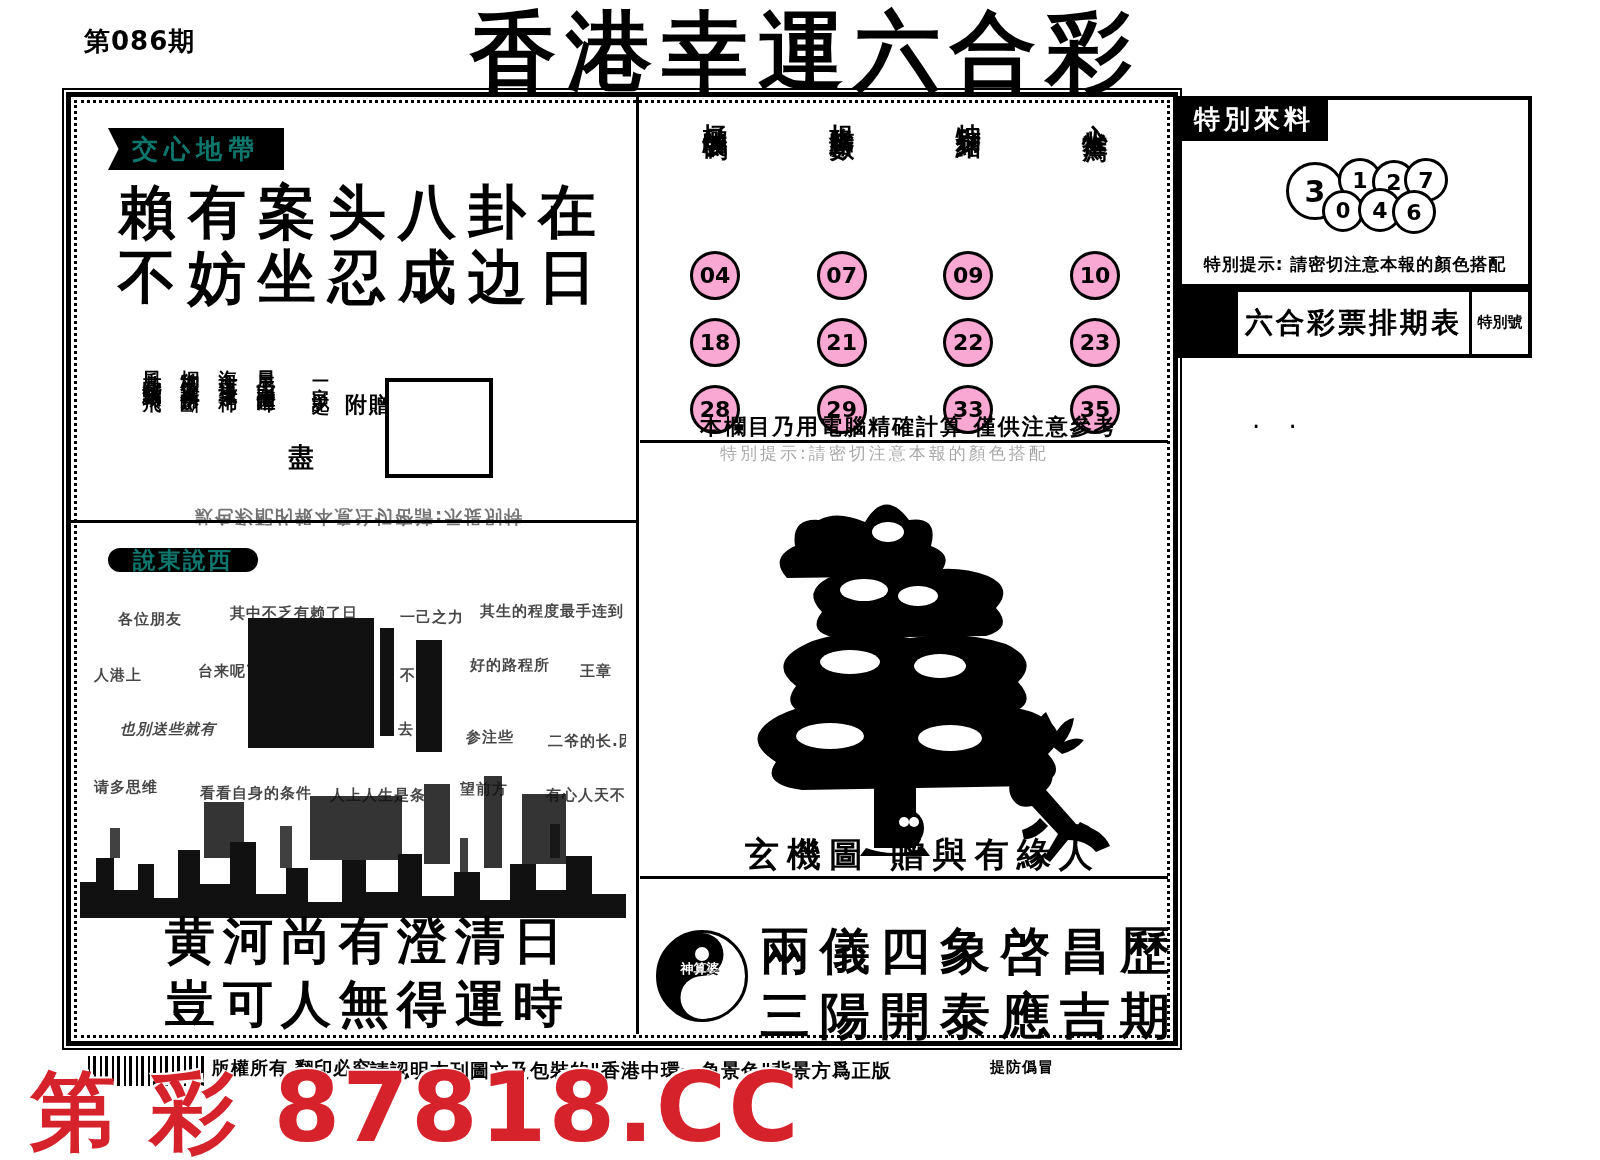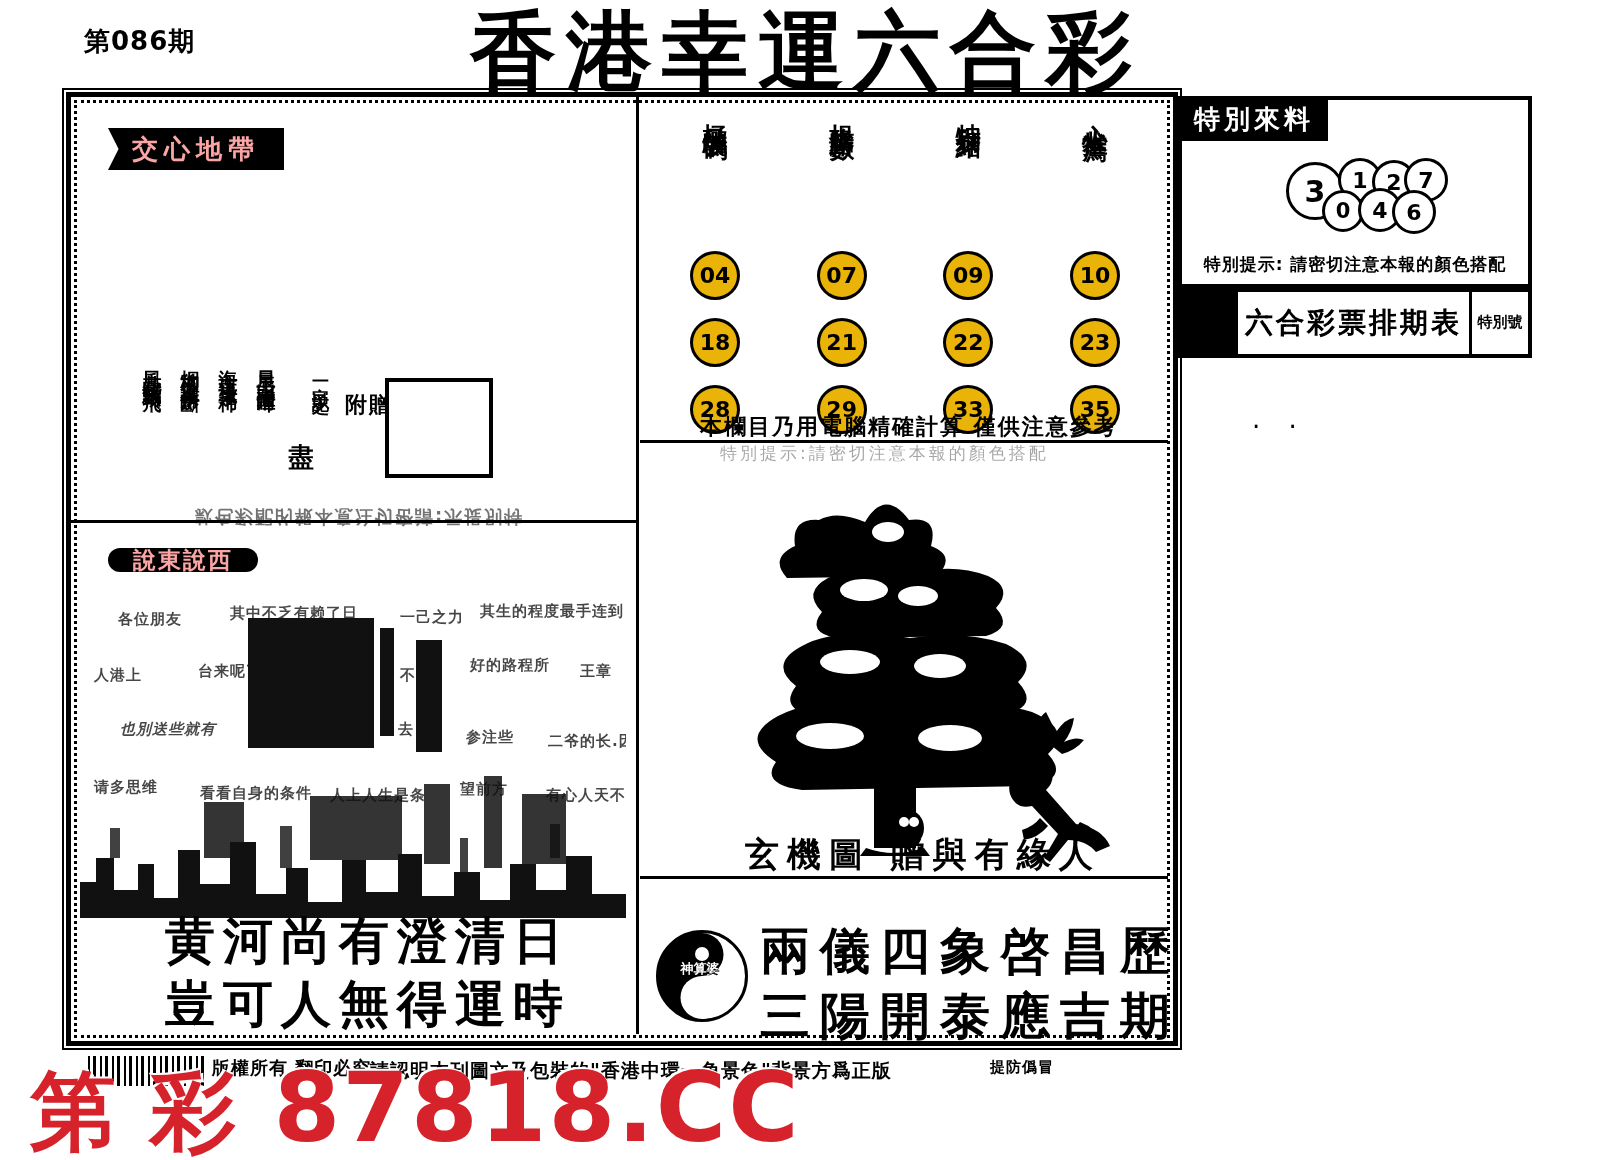"交心地帶" .ribbon { color: #fca5a5 -> #0f766e }
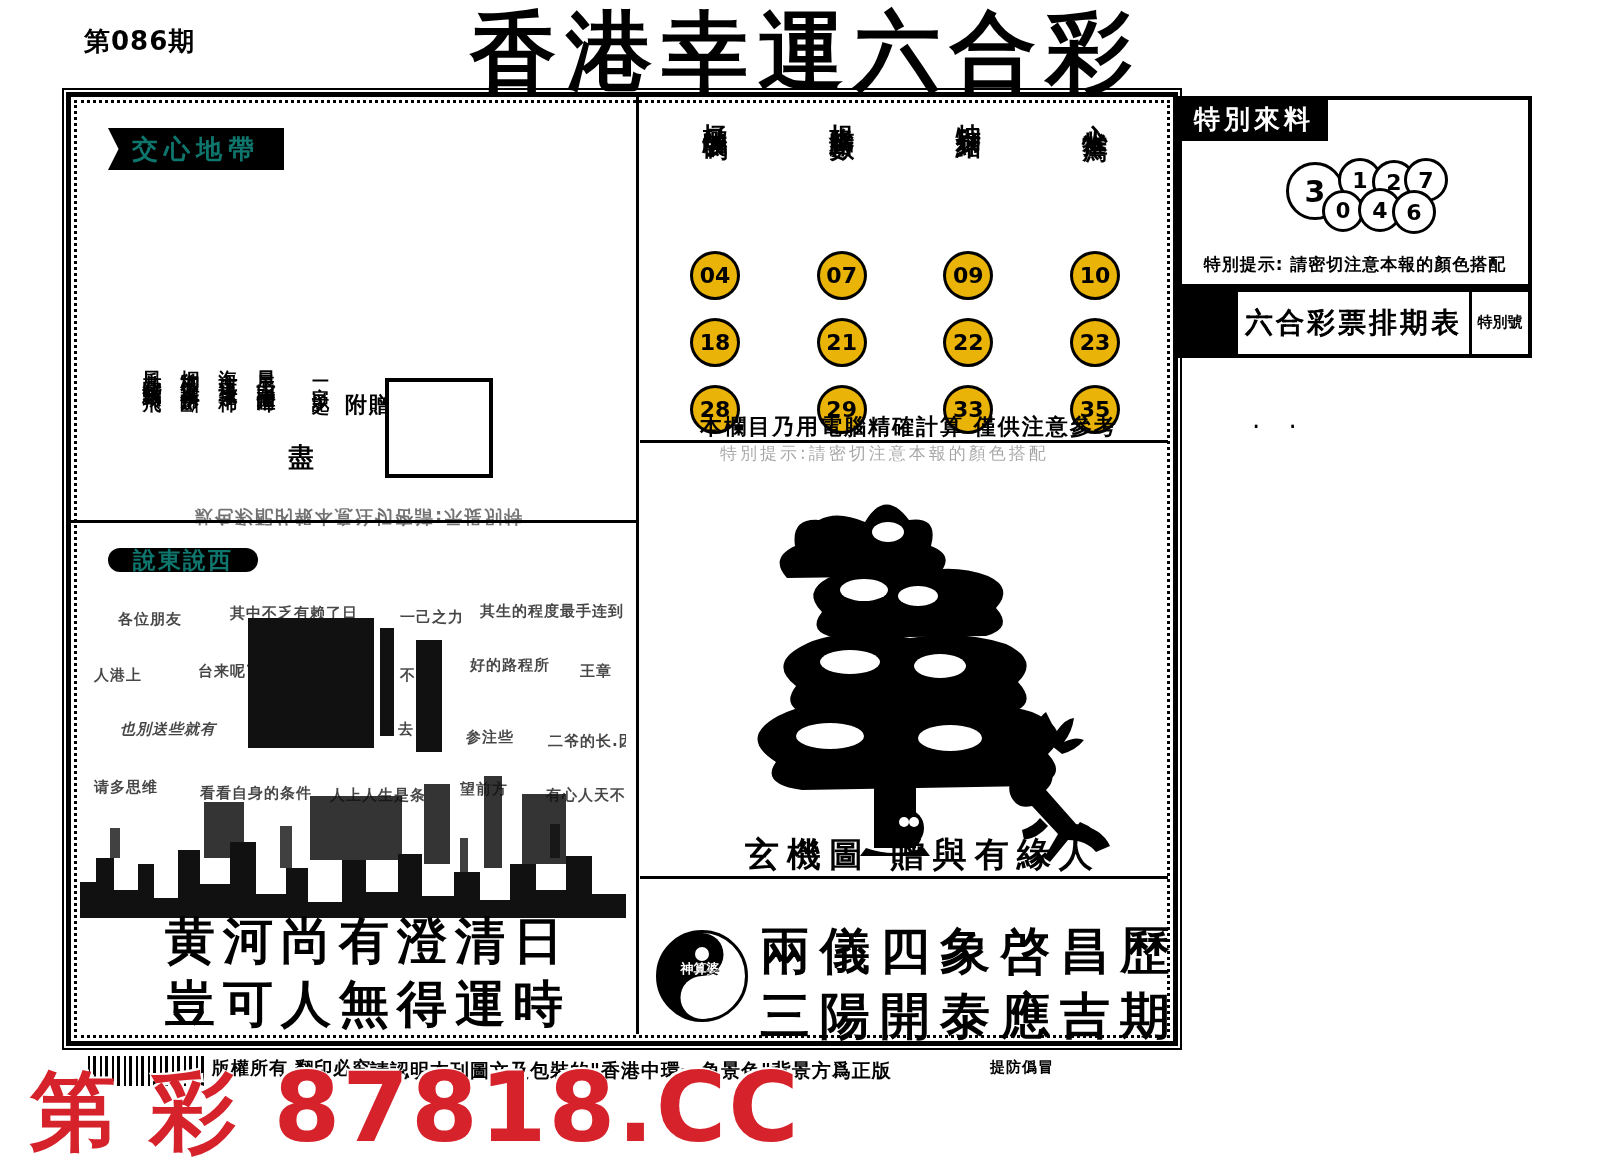"賴有案头八卦在" div.couplet { html: none -> <div> <div>賴有案头八卦在</div> <div>不妨坐忍成边日</div> </div> }
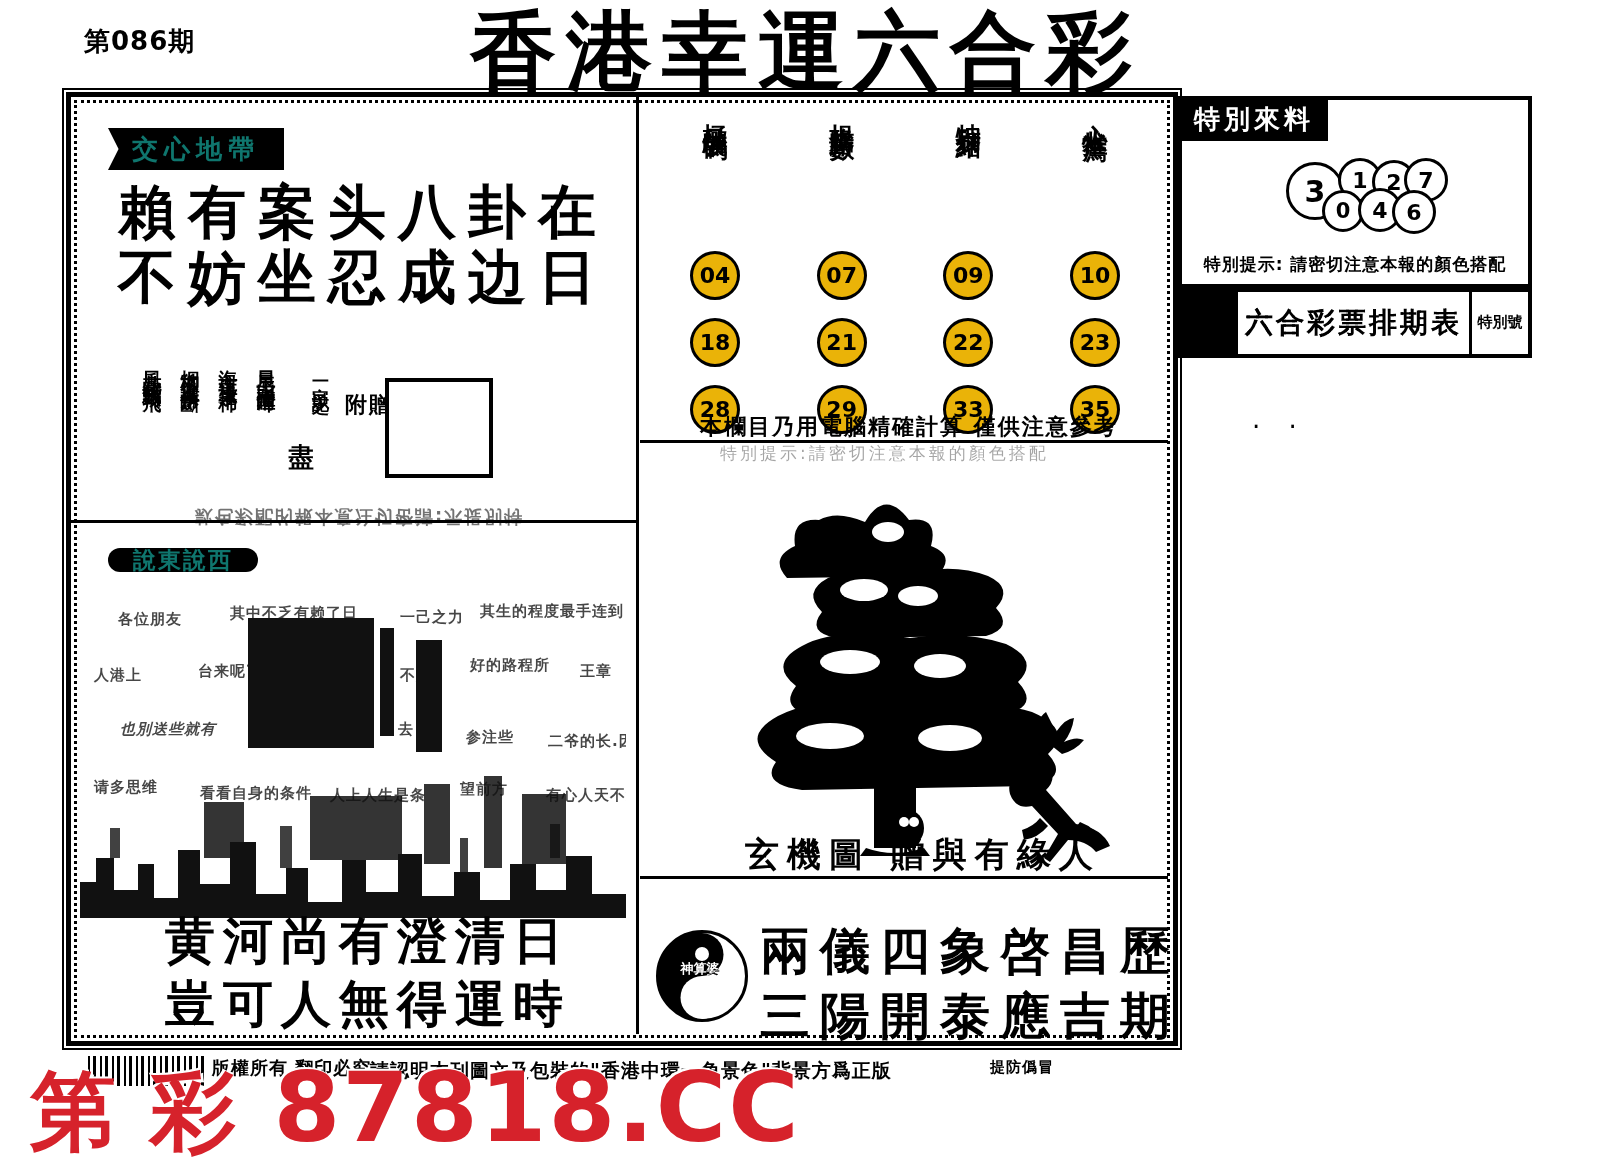"04" .ball { background: #eab308 -> #f9a8d4 }
